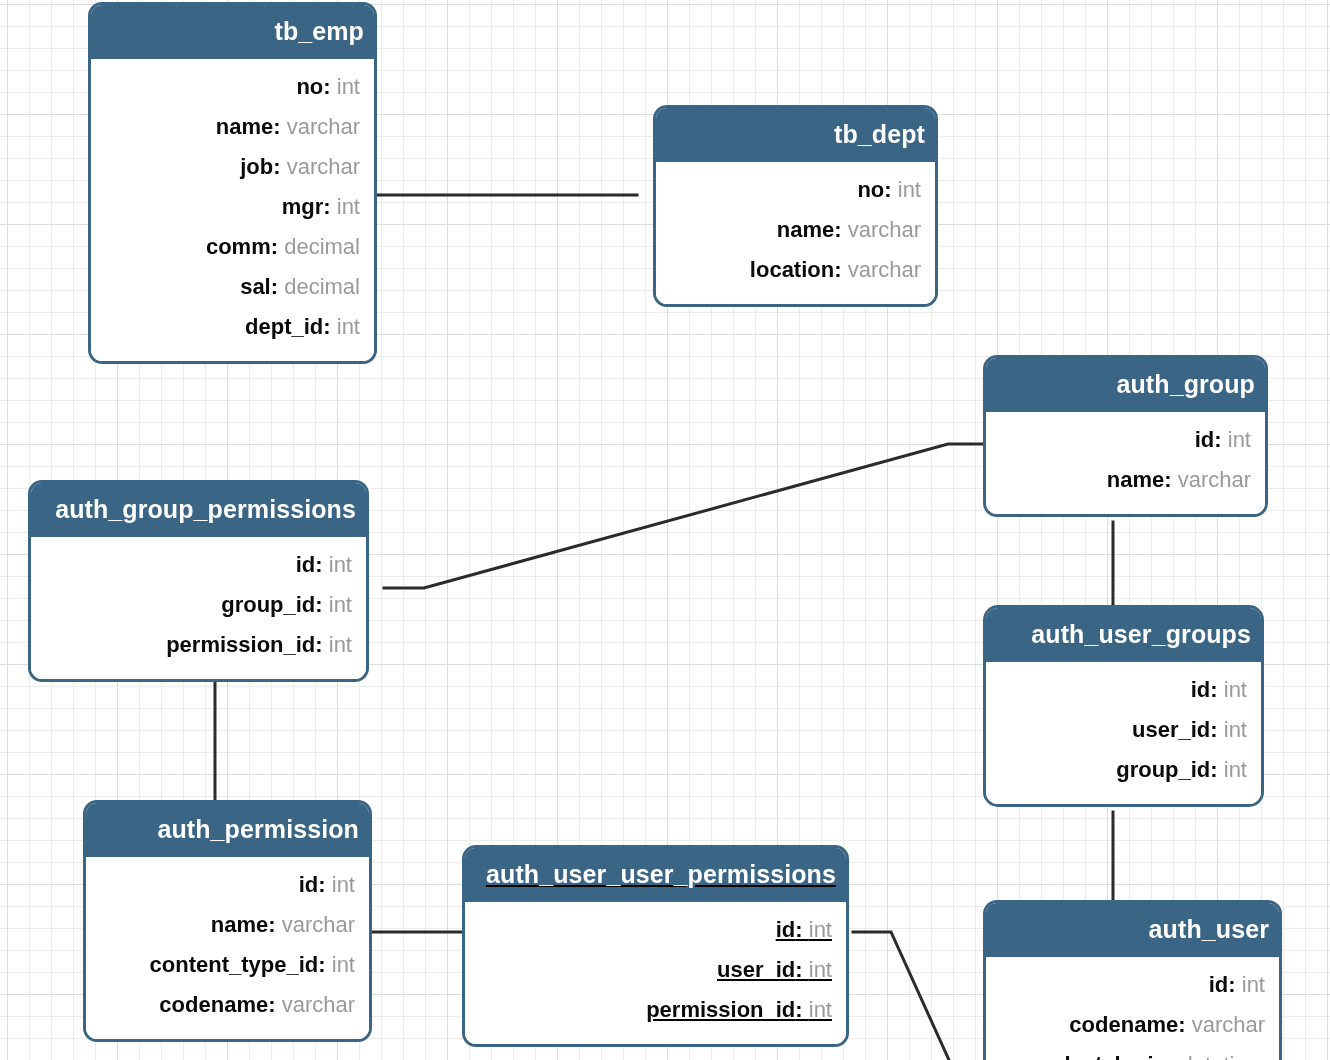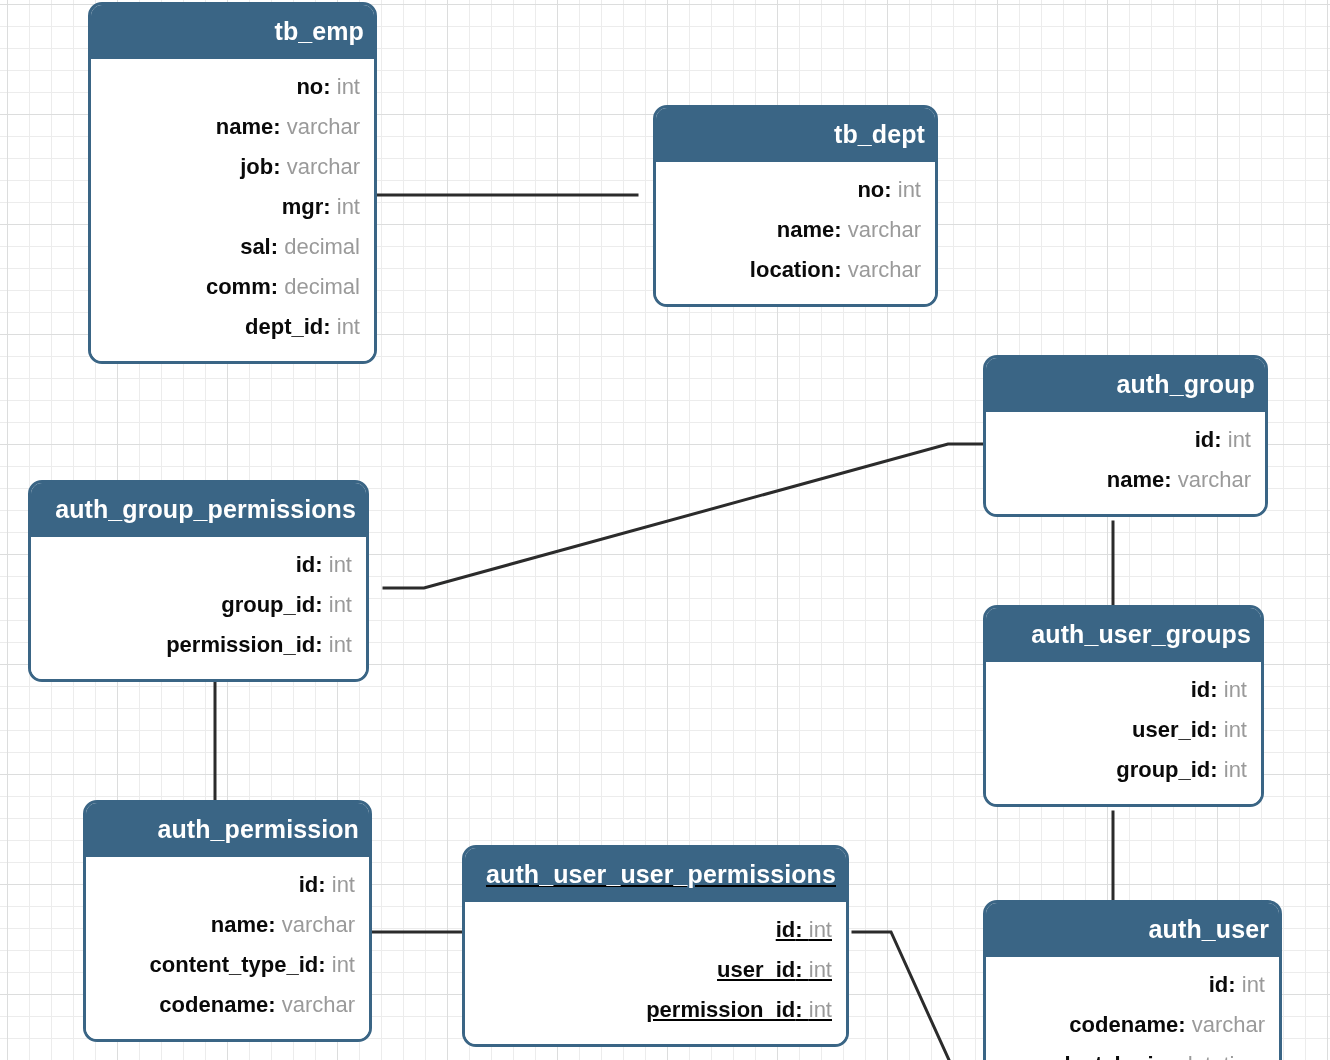"sal: decimal" div.field { order: before "comm: decimal" -> after "comm: decimal" }
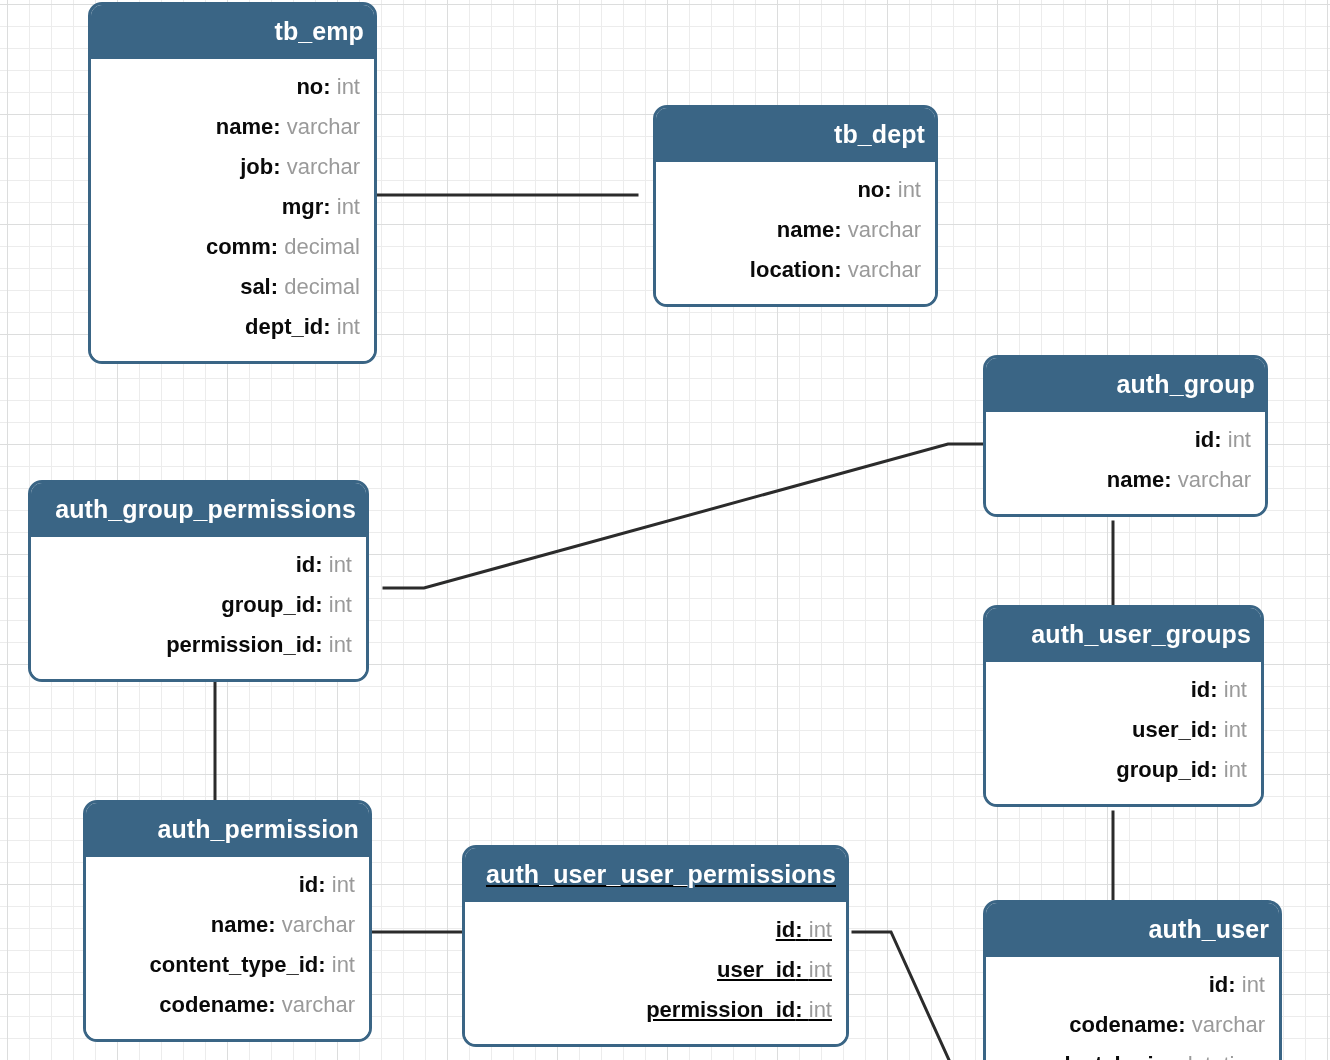"auth_user_groups" div.entity { border-radius: none -> 15px }
